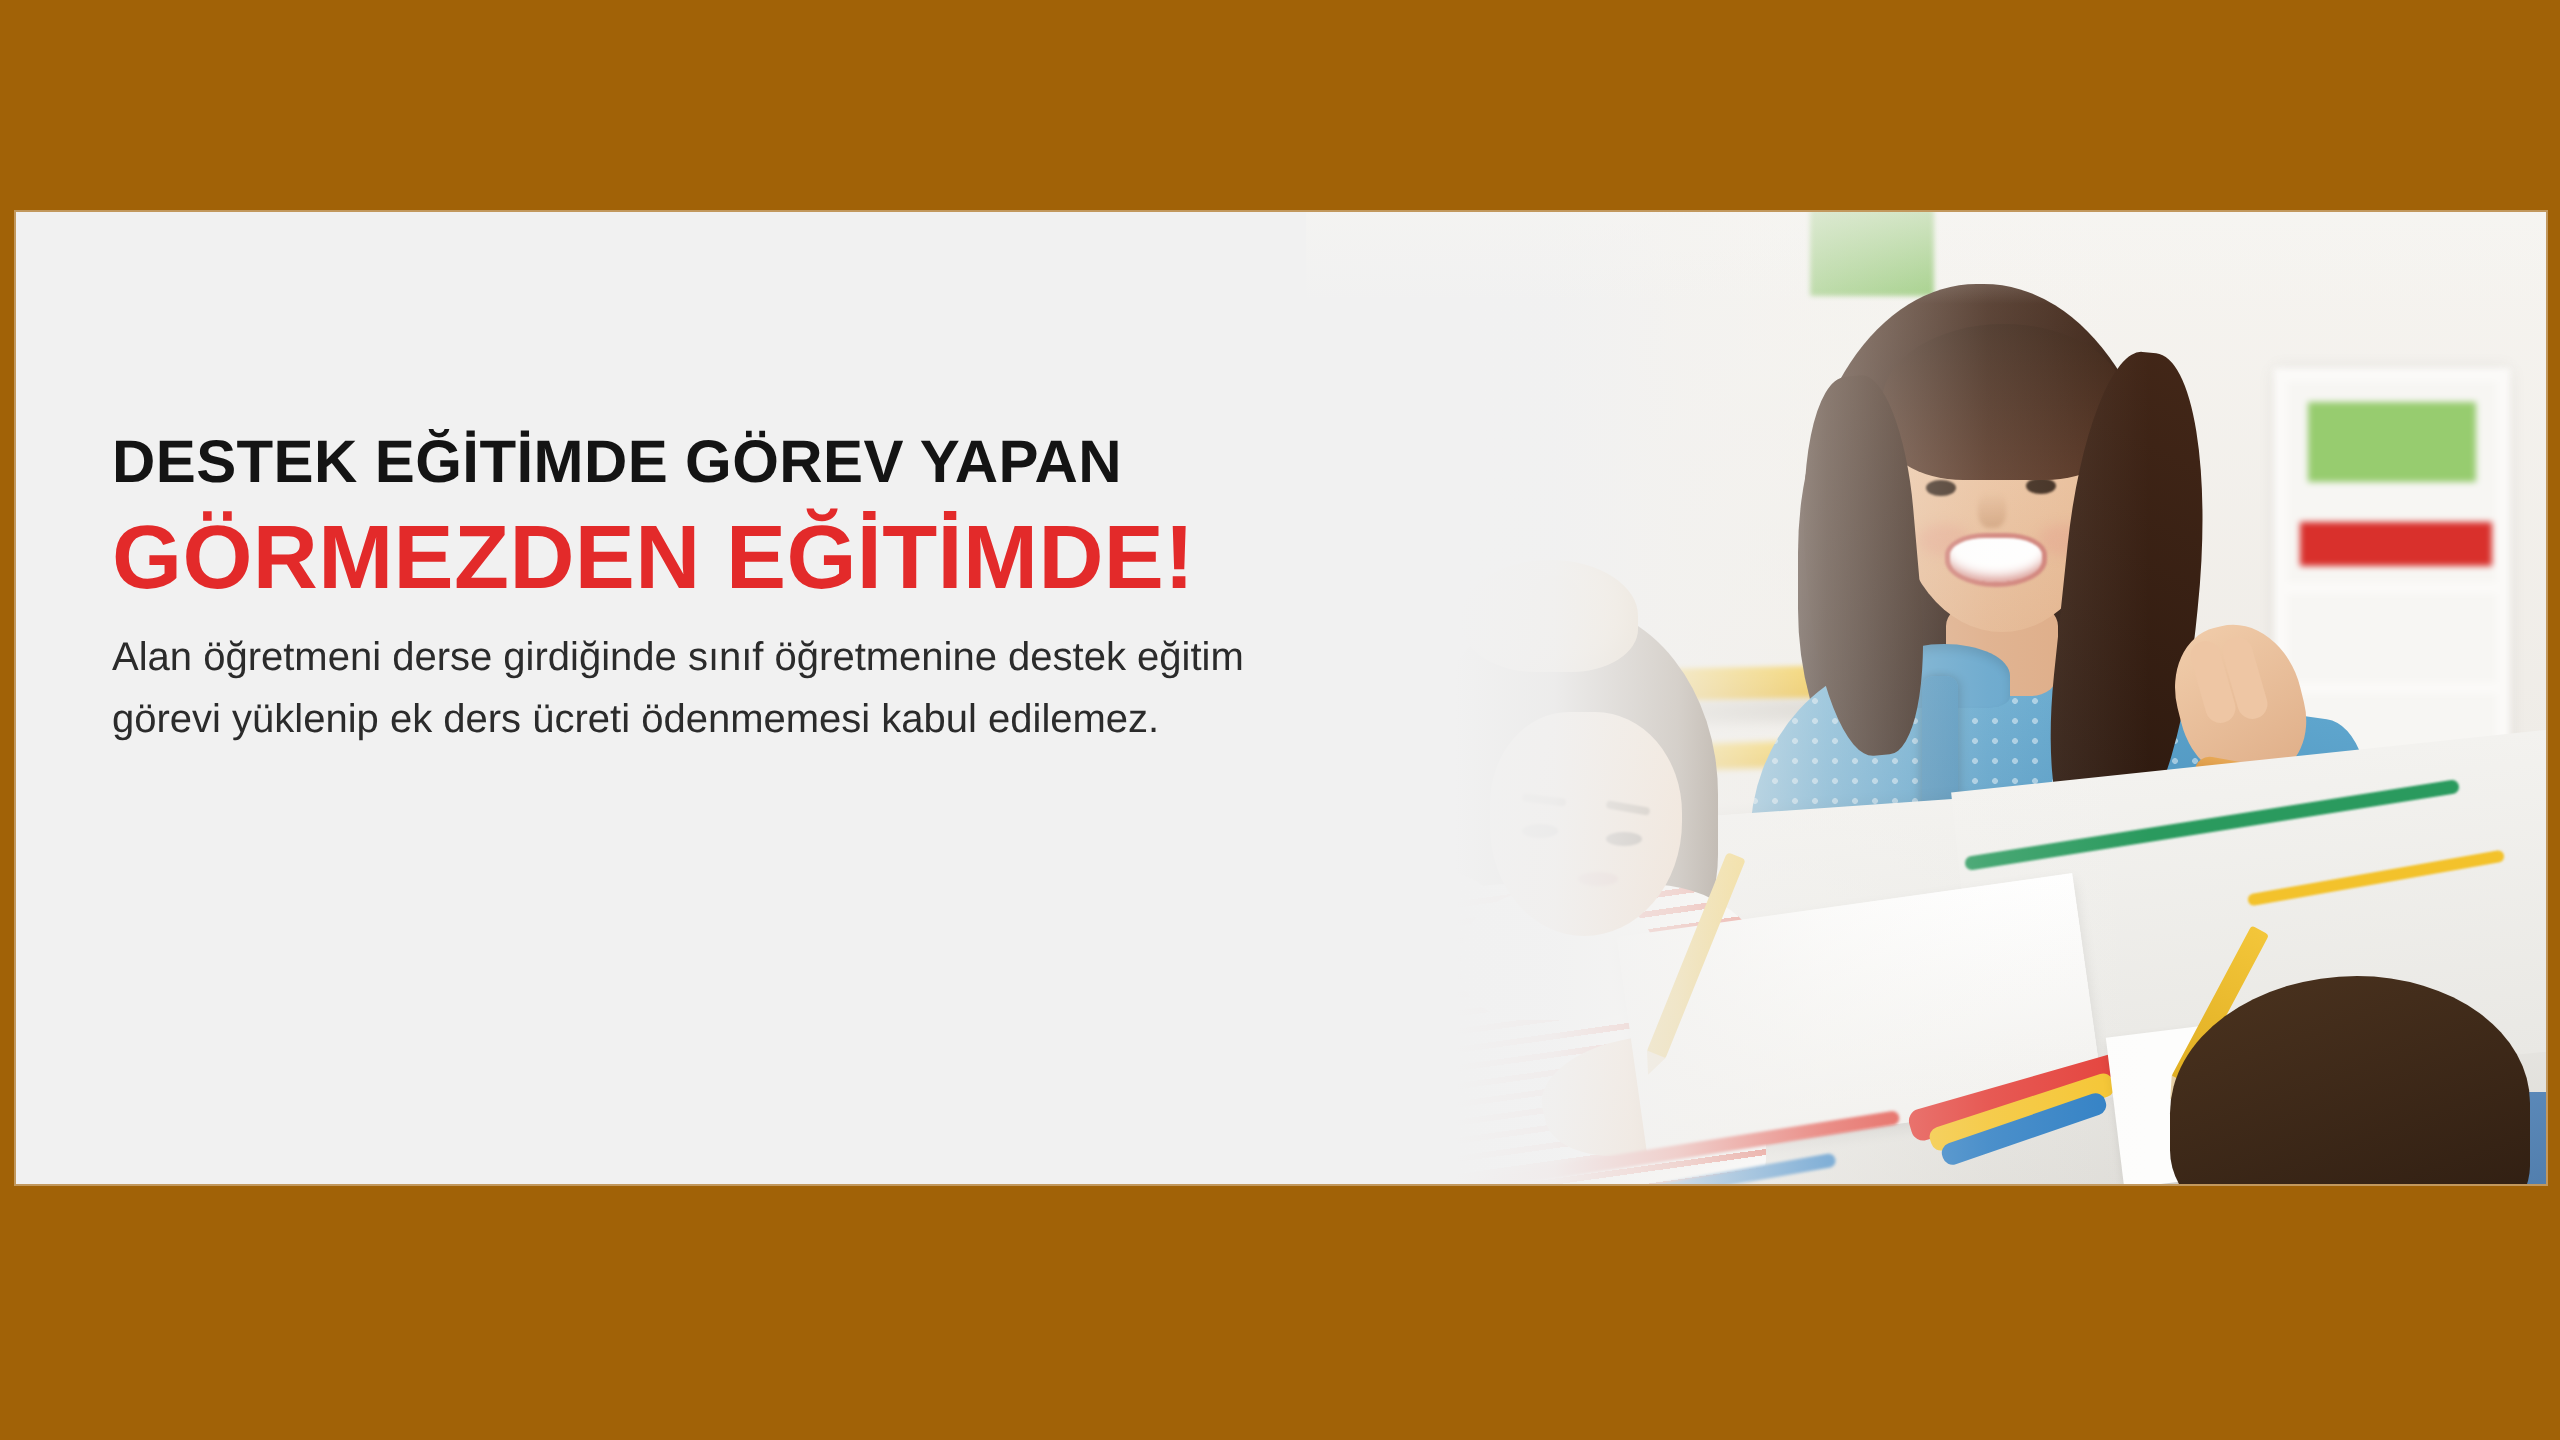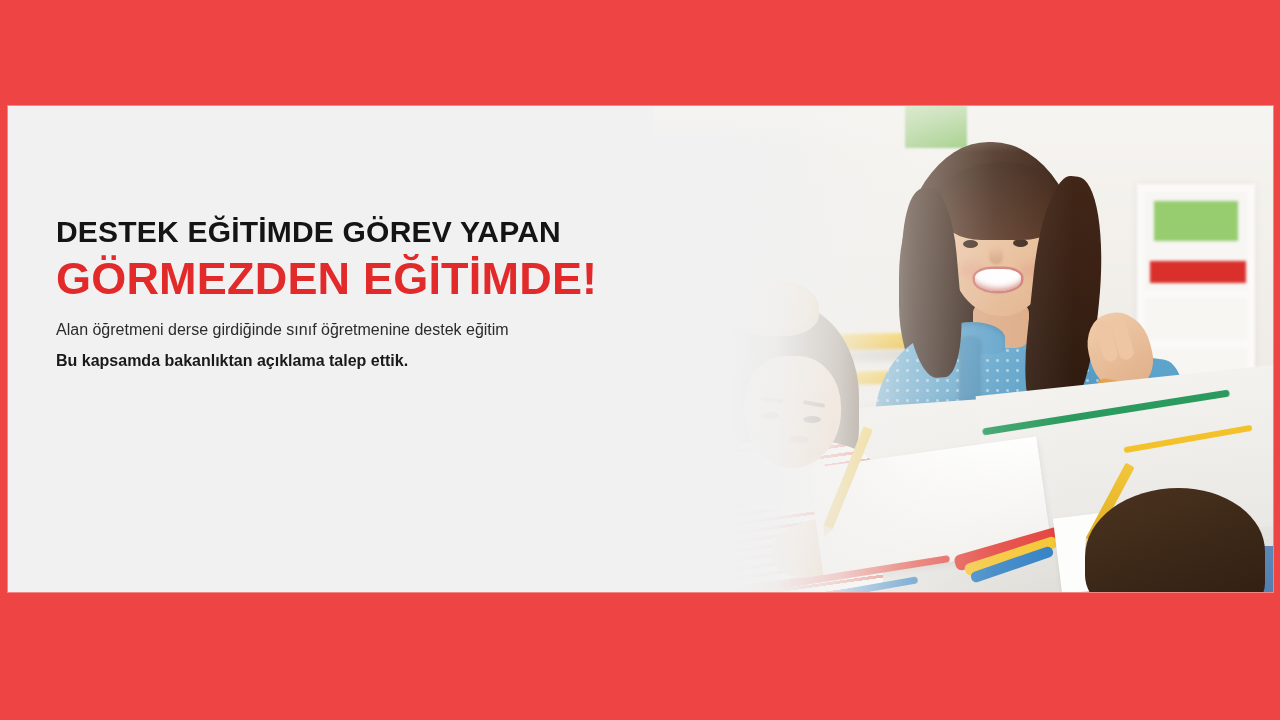"DESTEK EĞİTİMDE GÖREV YAPAN" #frame { background: #ef4444 -> #a16207 }
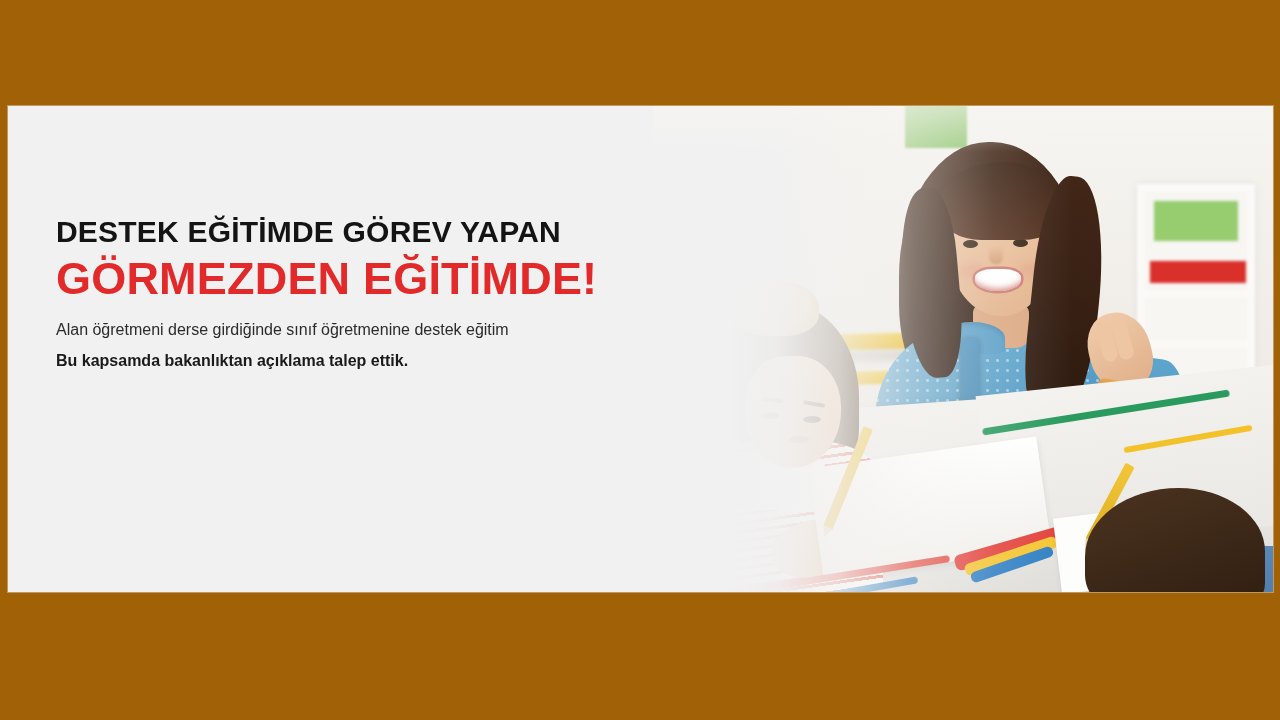"Alan öğretmeni derse girdiğinde sınıf" .p-line { font-size: 16px -> 20px }
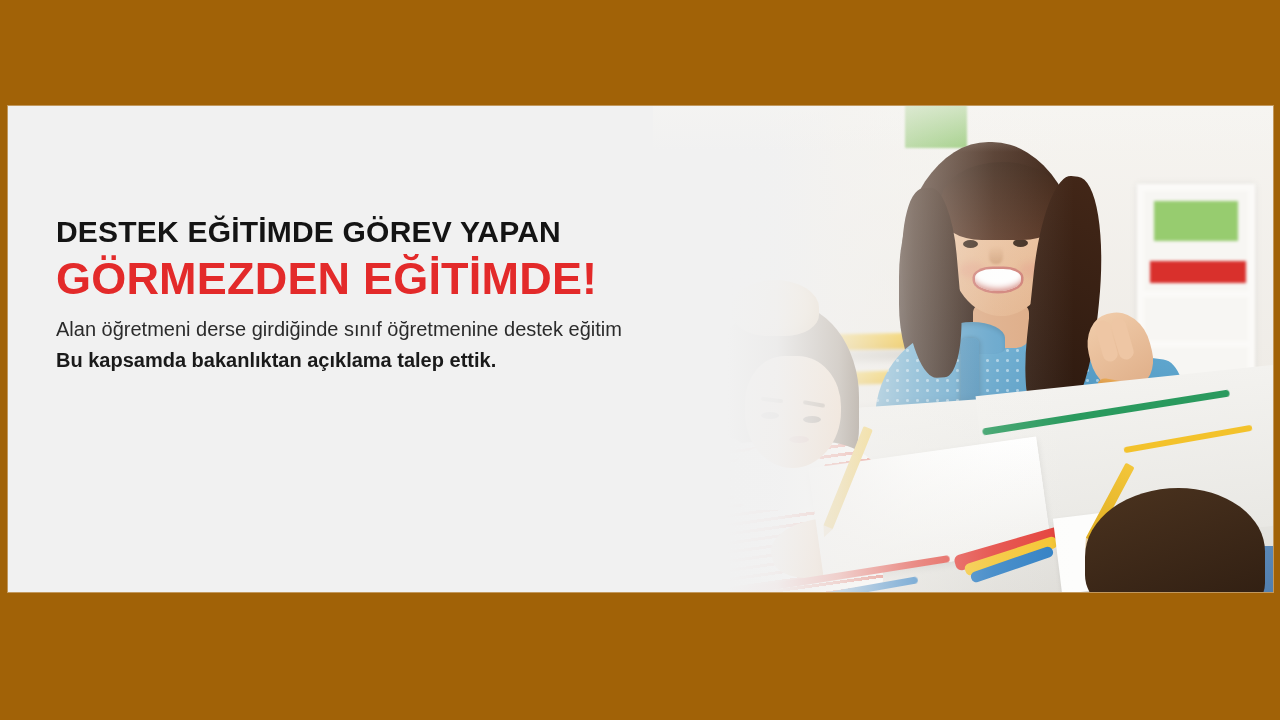"görevi yüklenip ek ders ücreti" div.p-line { html: none -> <div>görevi yüklenip ek ders ücreti ödenmemesi kabul edilemez.</div> }
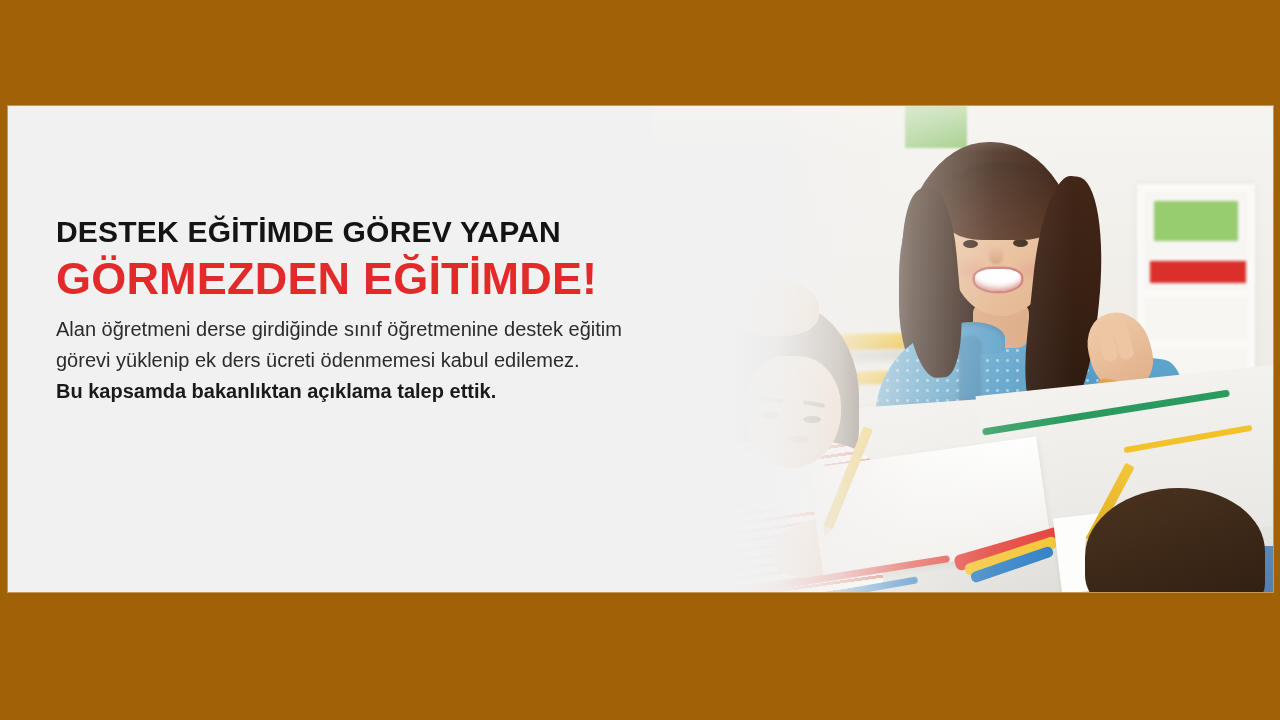"Bu kapsamda bakanlıktan açıklama talep" div.p-line { html: <div>Bu kapsamda bakanlıktan açıklama talep ettik.</div> -> none }
